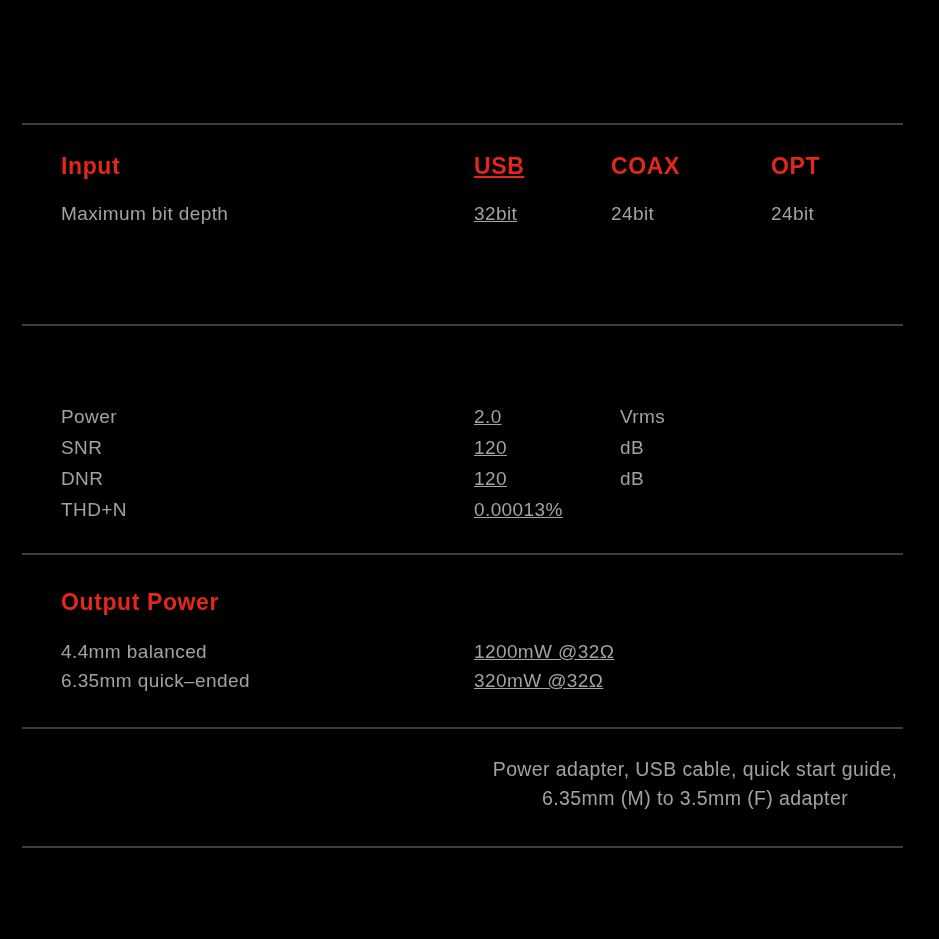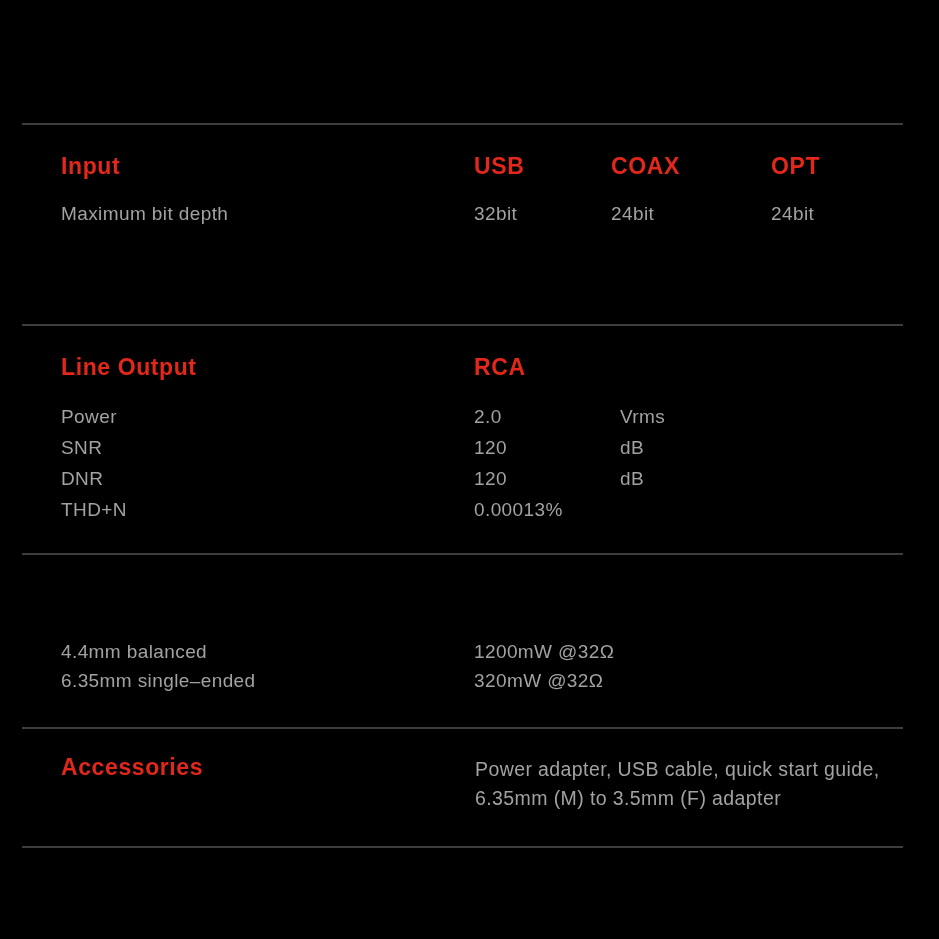"USB" .c1 { text-decoration: none -> underline }
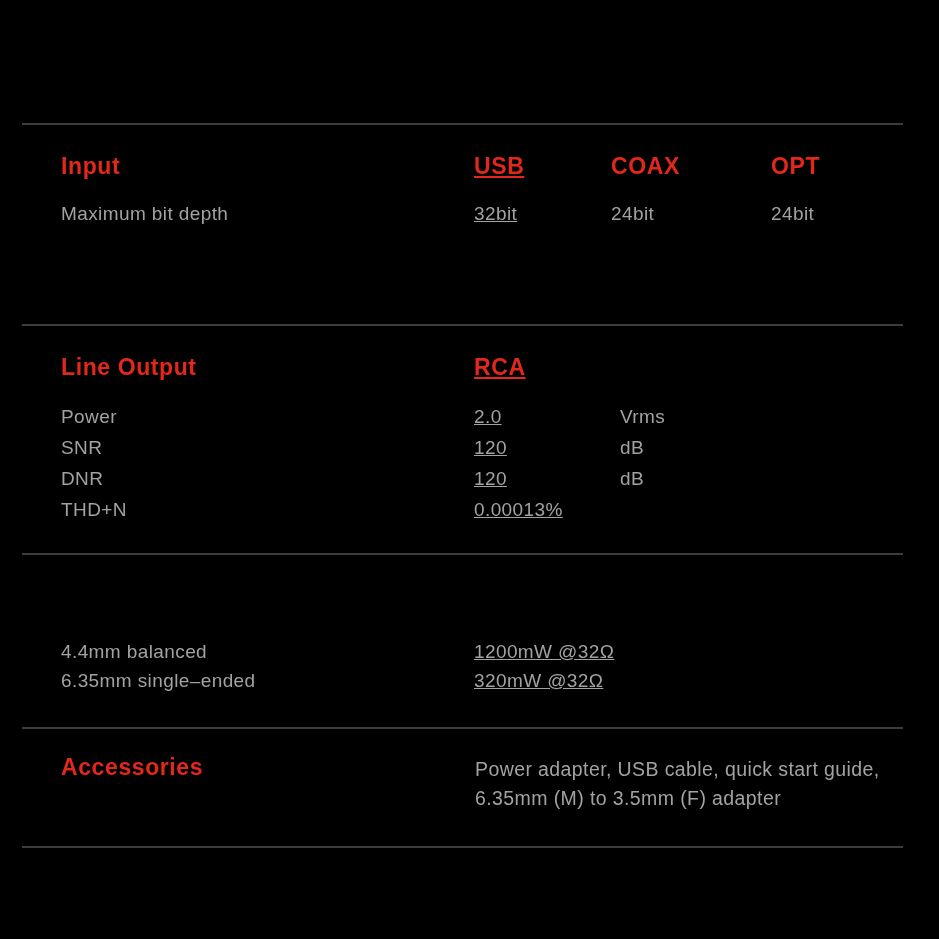"Line Output" div.sec-header { html: <div> <span>Line Output</span> <span>RCA</span> </div> -> none }
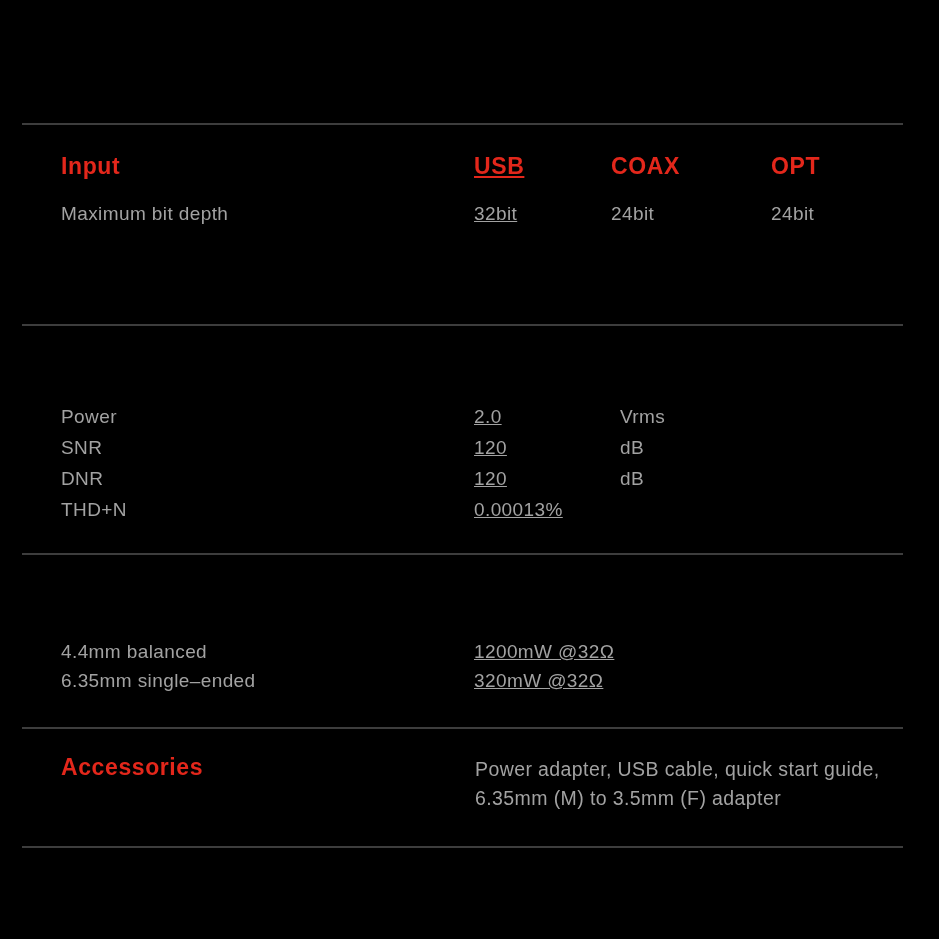"Output Power" div.sec-header { html: none -> <div> <span>Output Power</span> </div> }
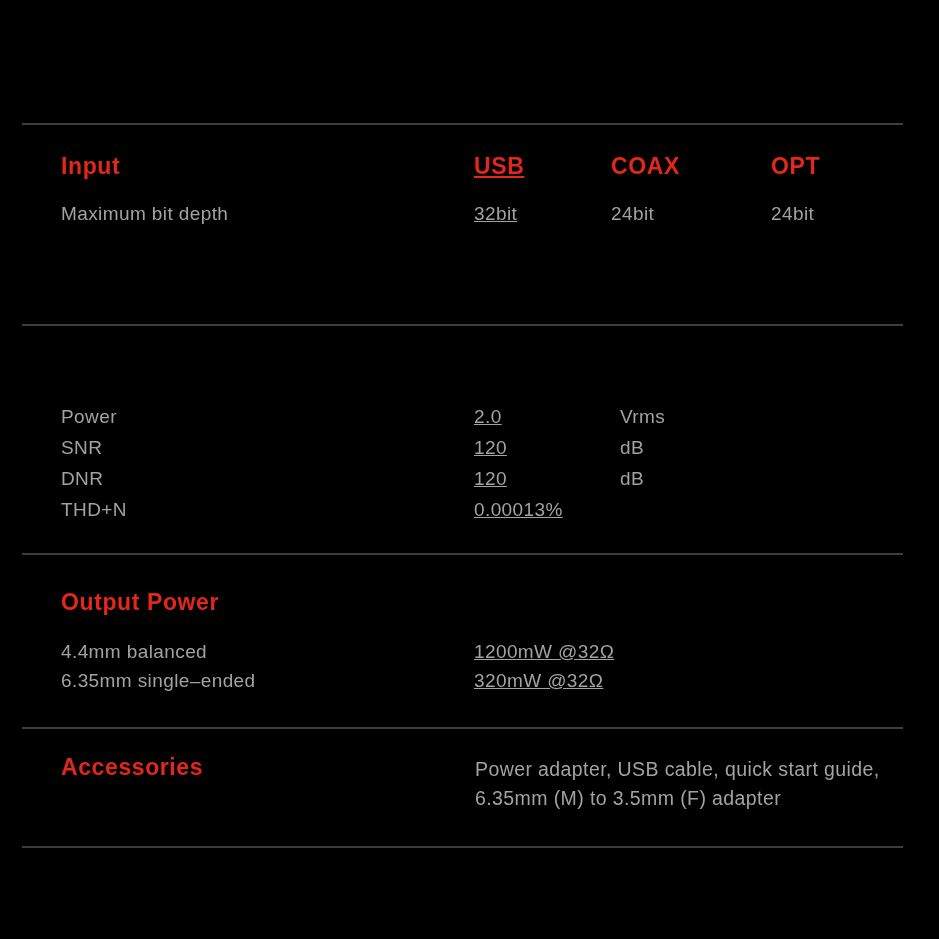"6.35mm single–ended" span.c0 { text: single -> quick }
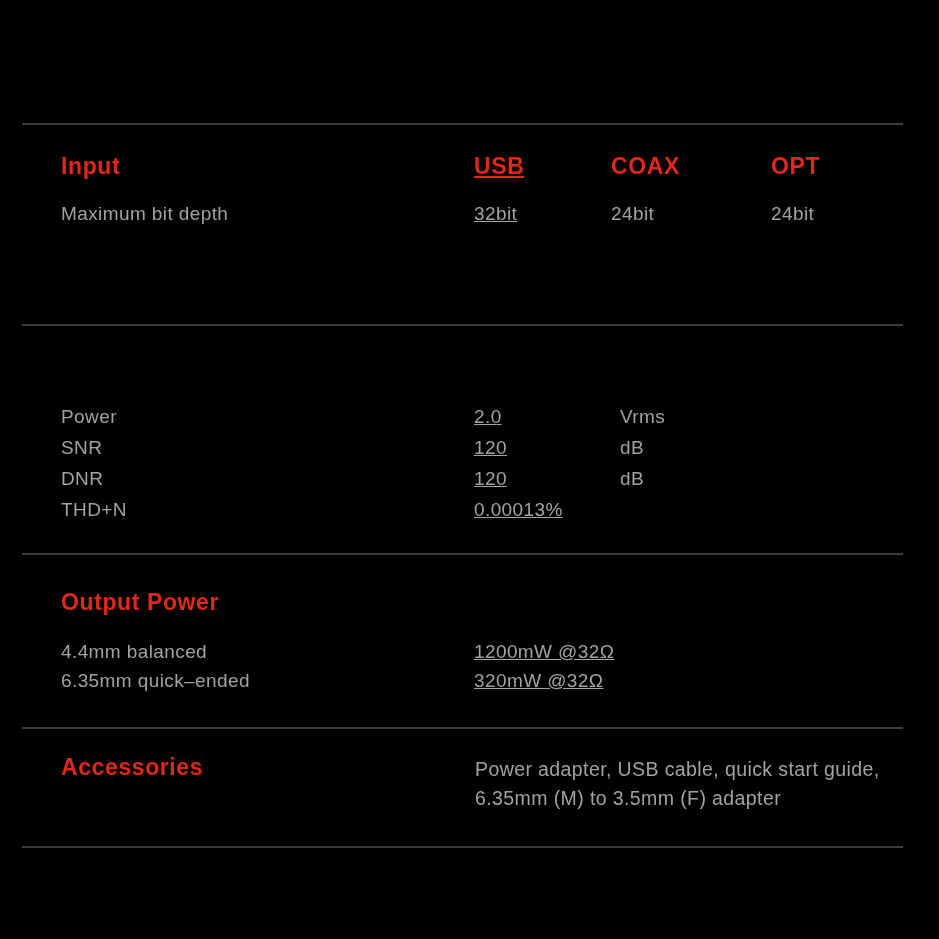"Accessories" div.sec-header { html: <div> <span>Accessories</span> </div> -> none }
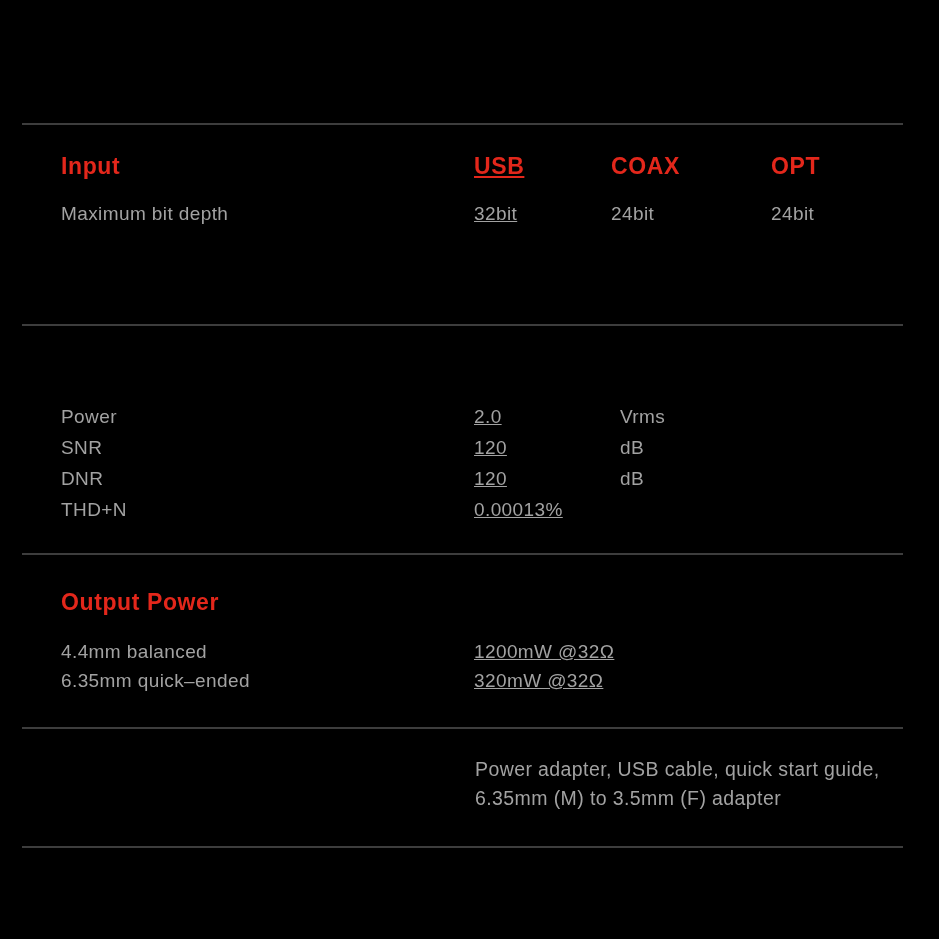"Power adapter, USB cable, quick" .acc-text { text-align: none -> center }
